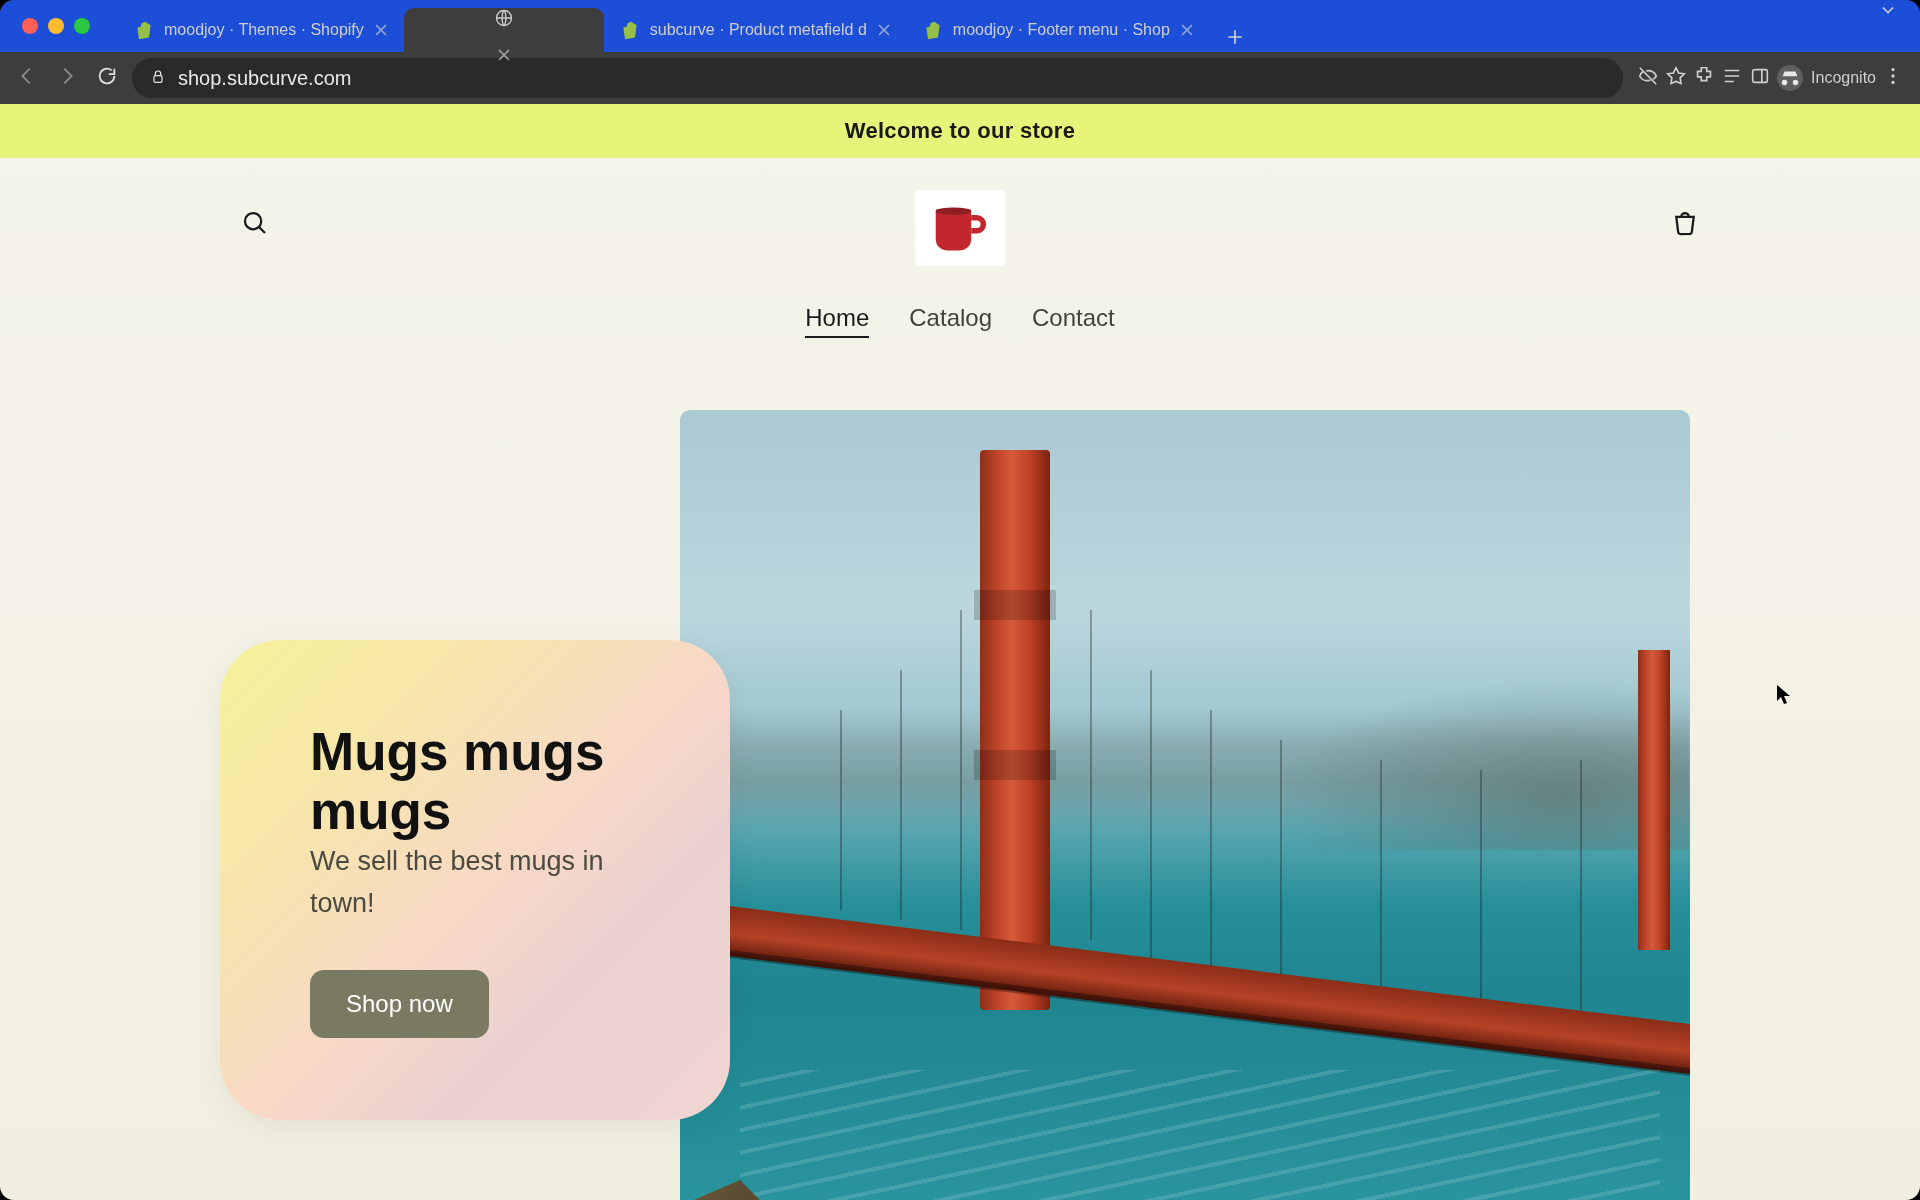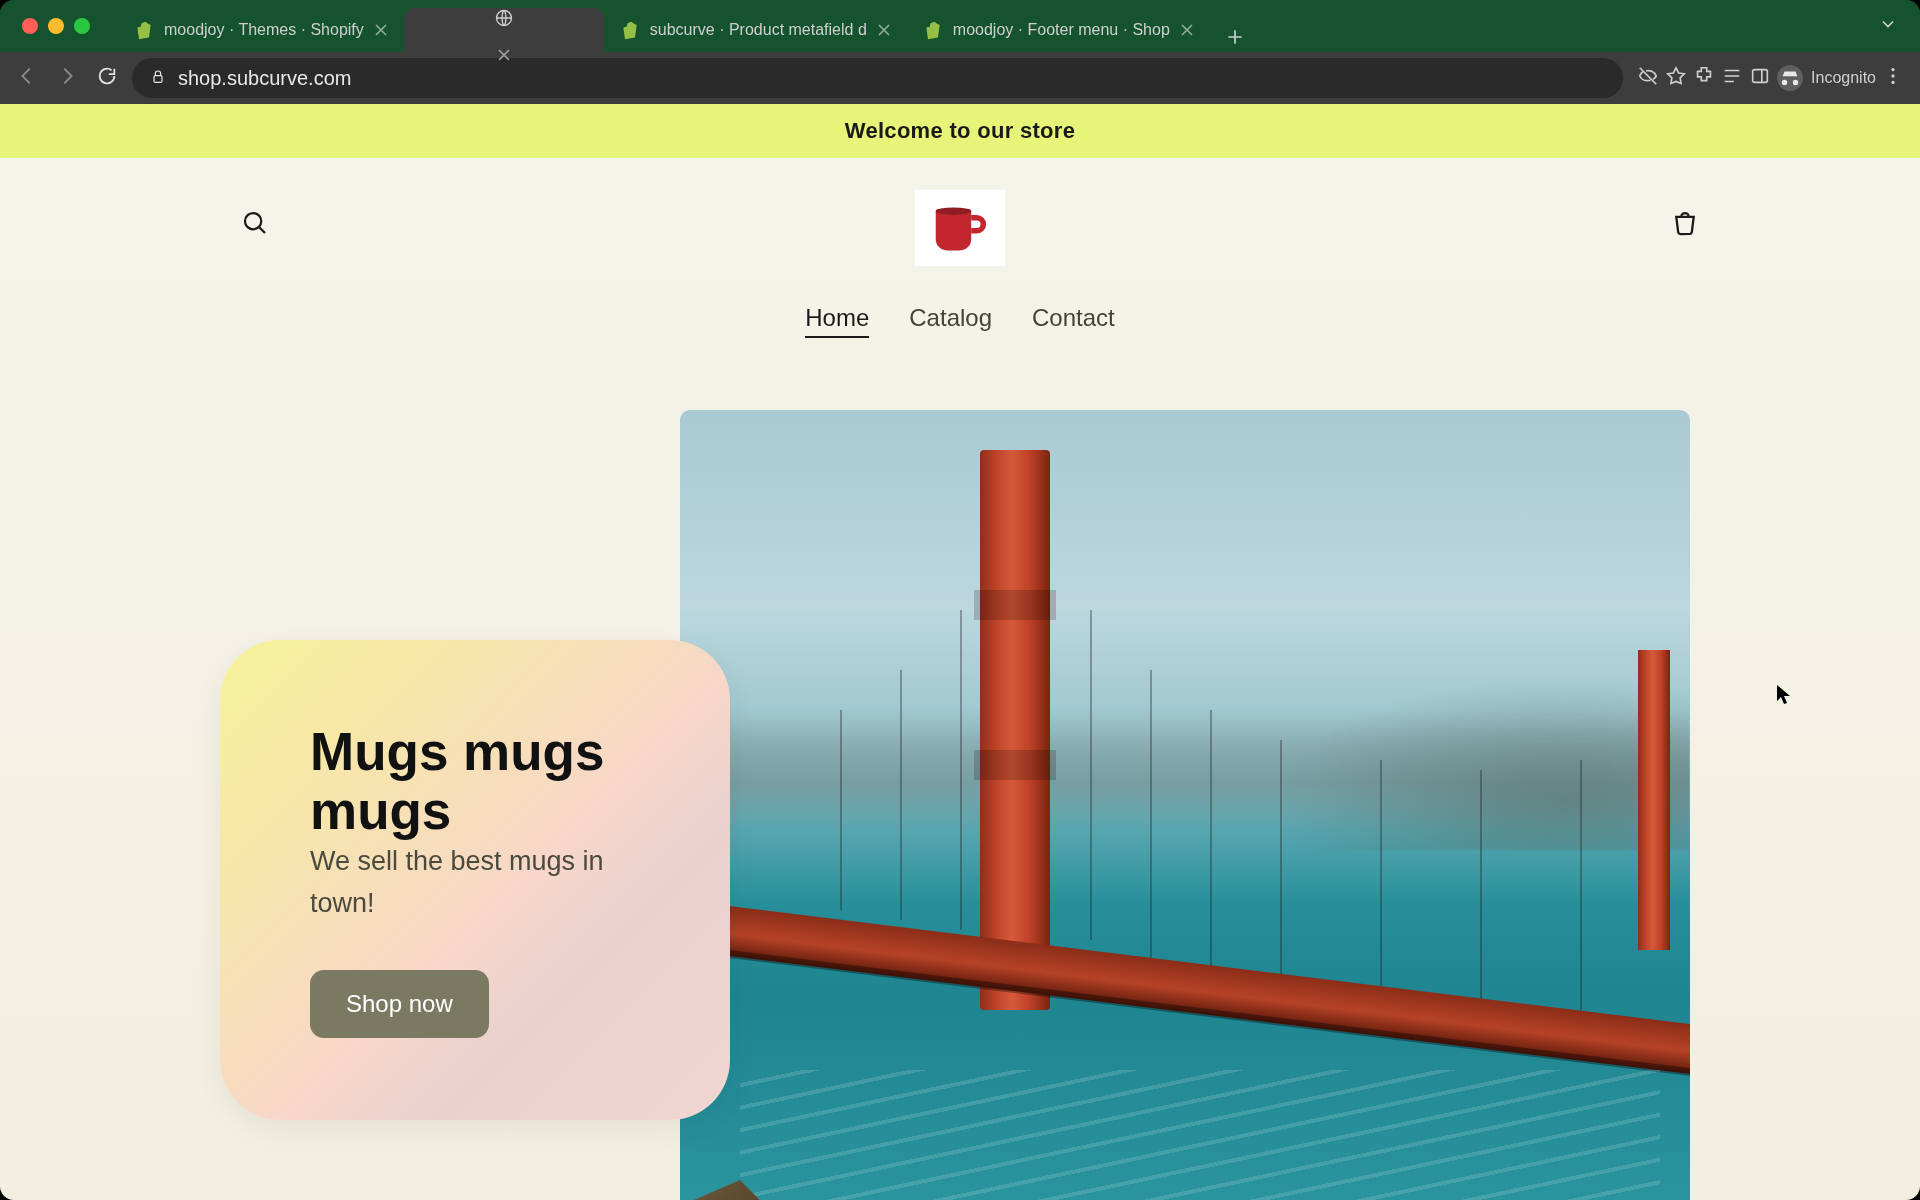"moodjoy · Themes · Shopify" .tabbar { align-items: center -> none; background: #14532d -> #1d4ed8 }
